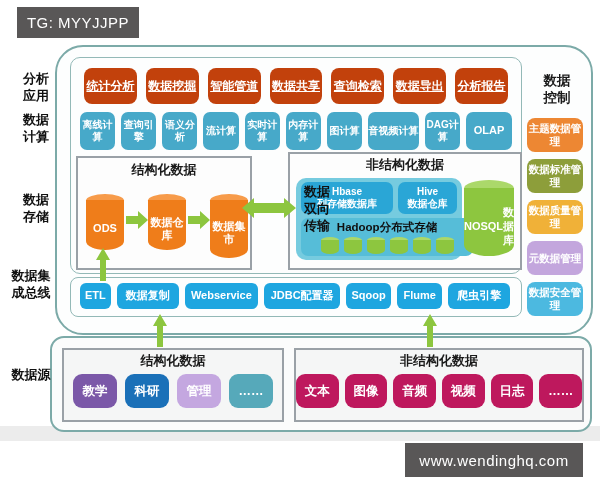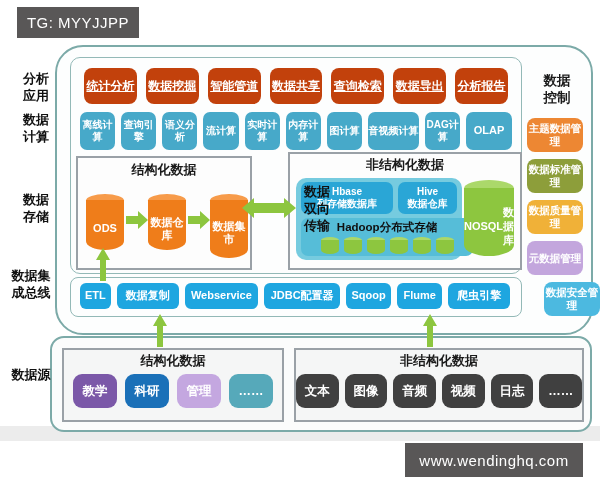"数据安全管理" div.abs { left: 544px -> 527px }
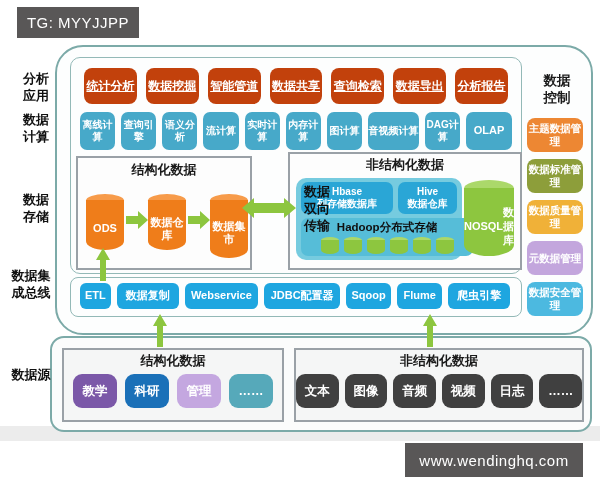"文本" .uns { background: #404040 -> #be185d }
